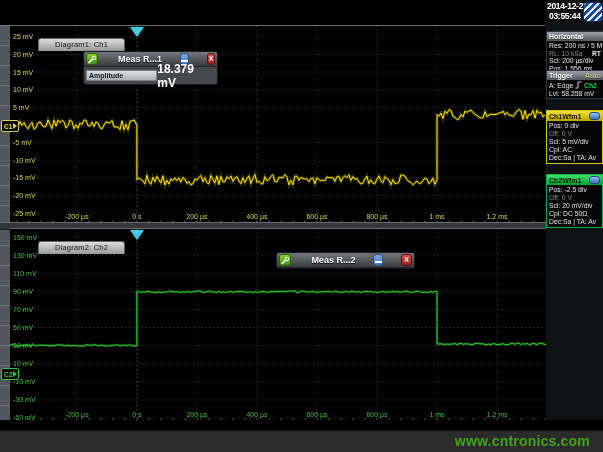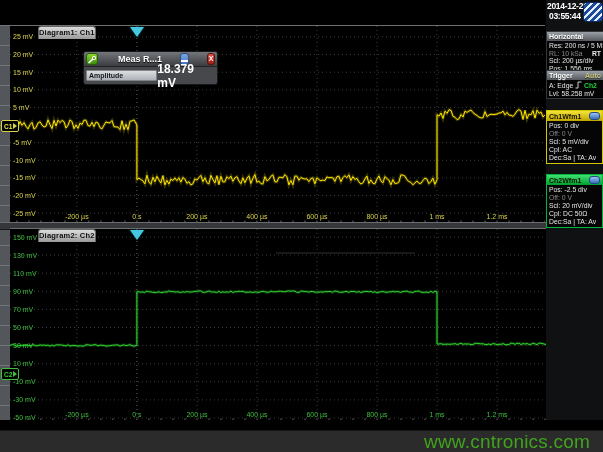"Diagram1: Ch1" .tab { font-weight: bold -> normal; padding: 0 0 -> 0 16px; top: 0 -> 12px }
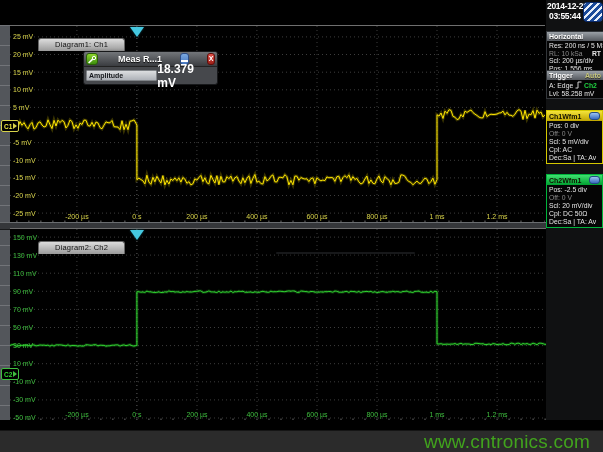"Meas R...2" div.popup-hd { html: none -> <div> <div> <svg> <circle></circle> <line></line> </svg> </div> <span>Meas R...2</span> <div> <i></i> </div> <div> <span>X</span> </div> </div> }
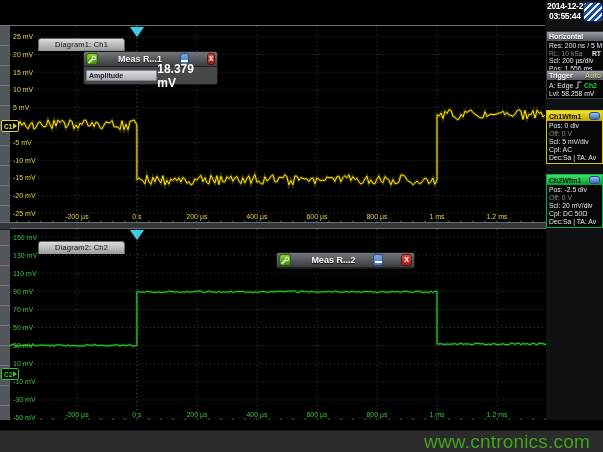"www.cntronics.com" .watermark { font-size: 19px -> 14px; font-weight: 400 -> 700 }
